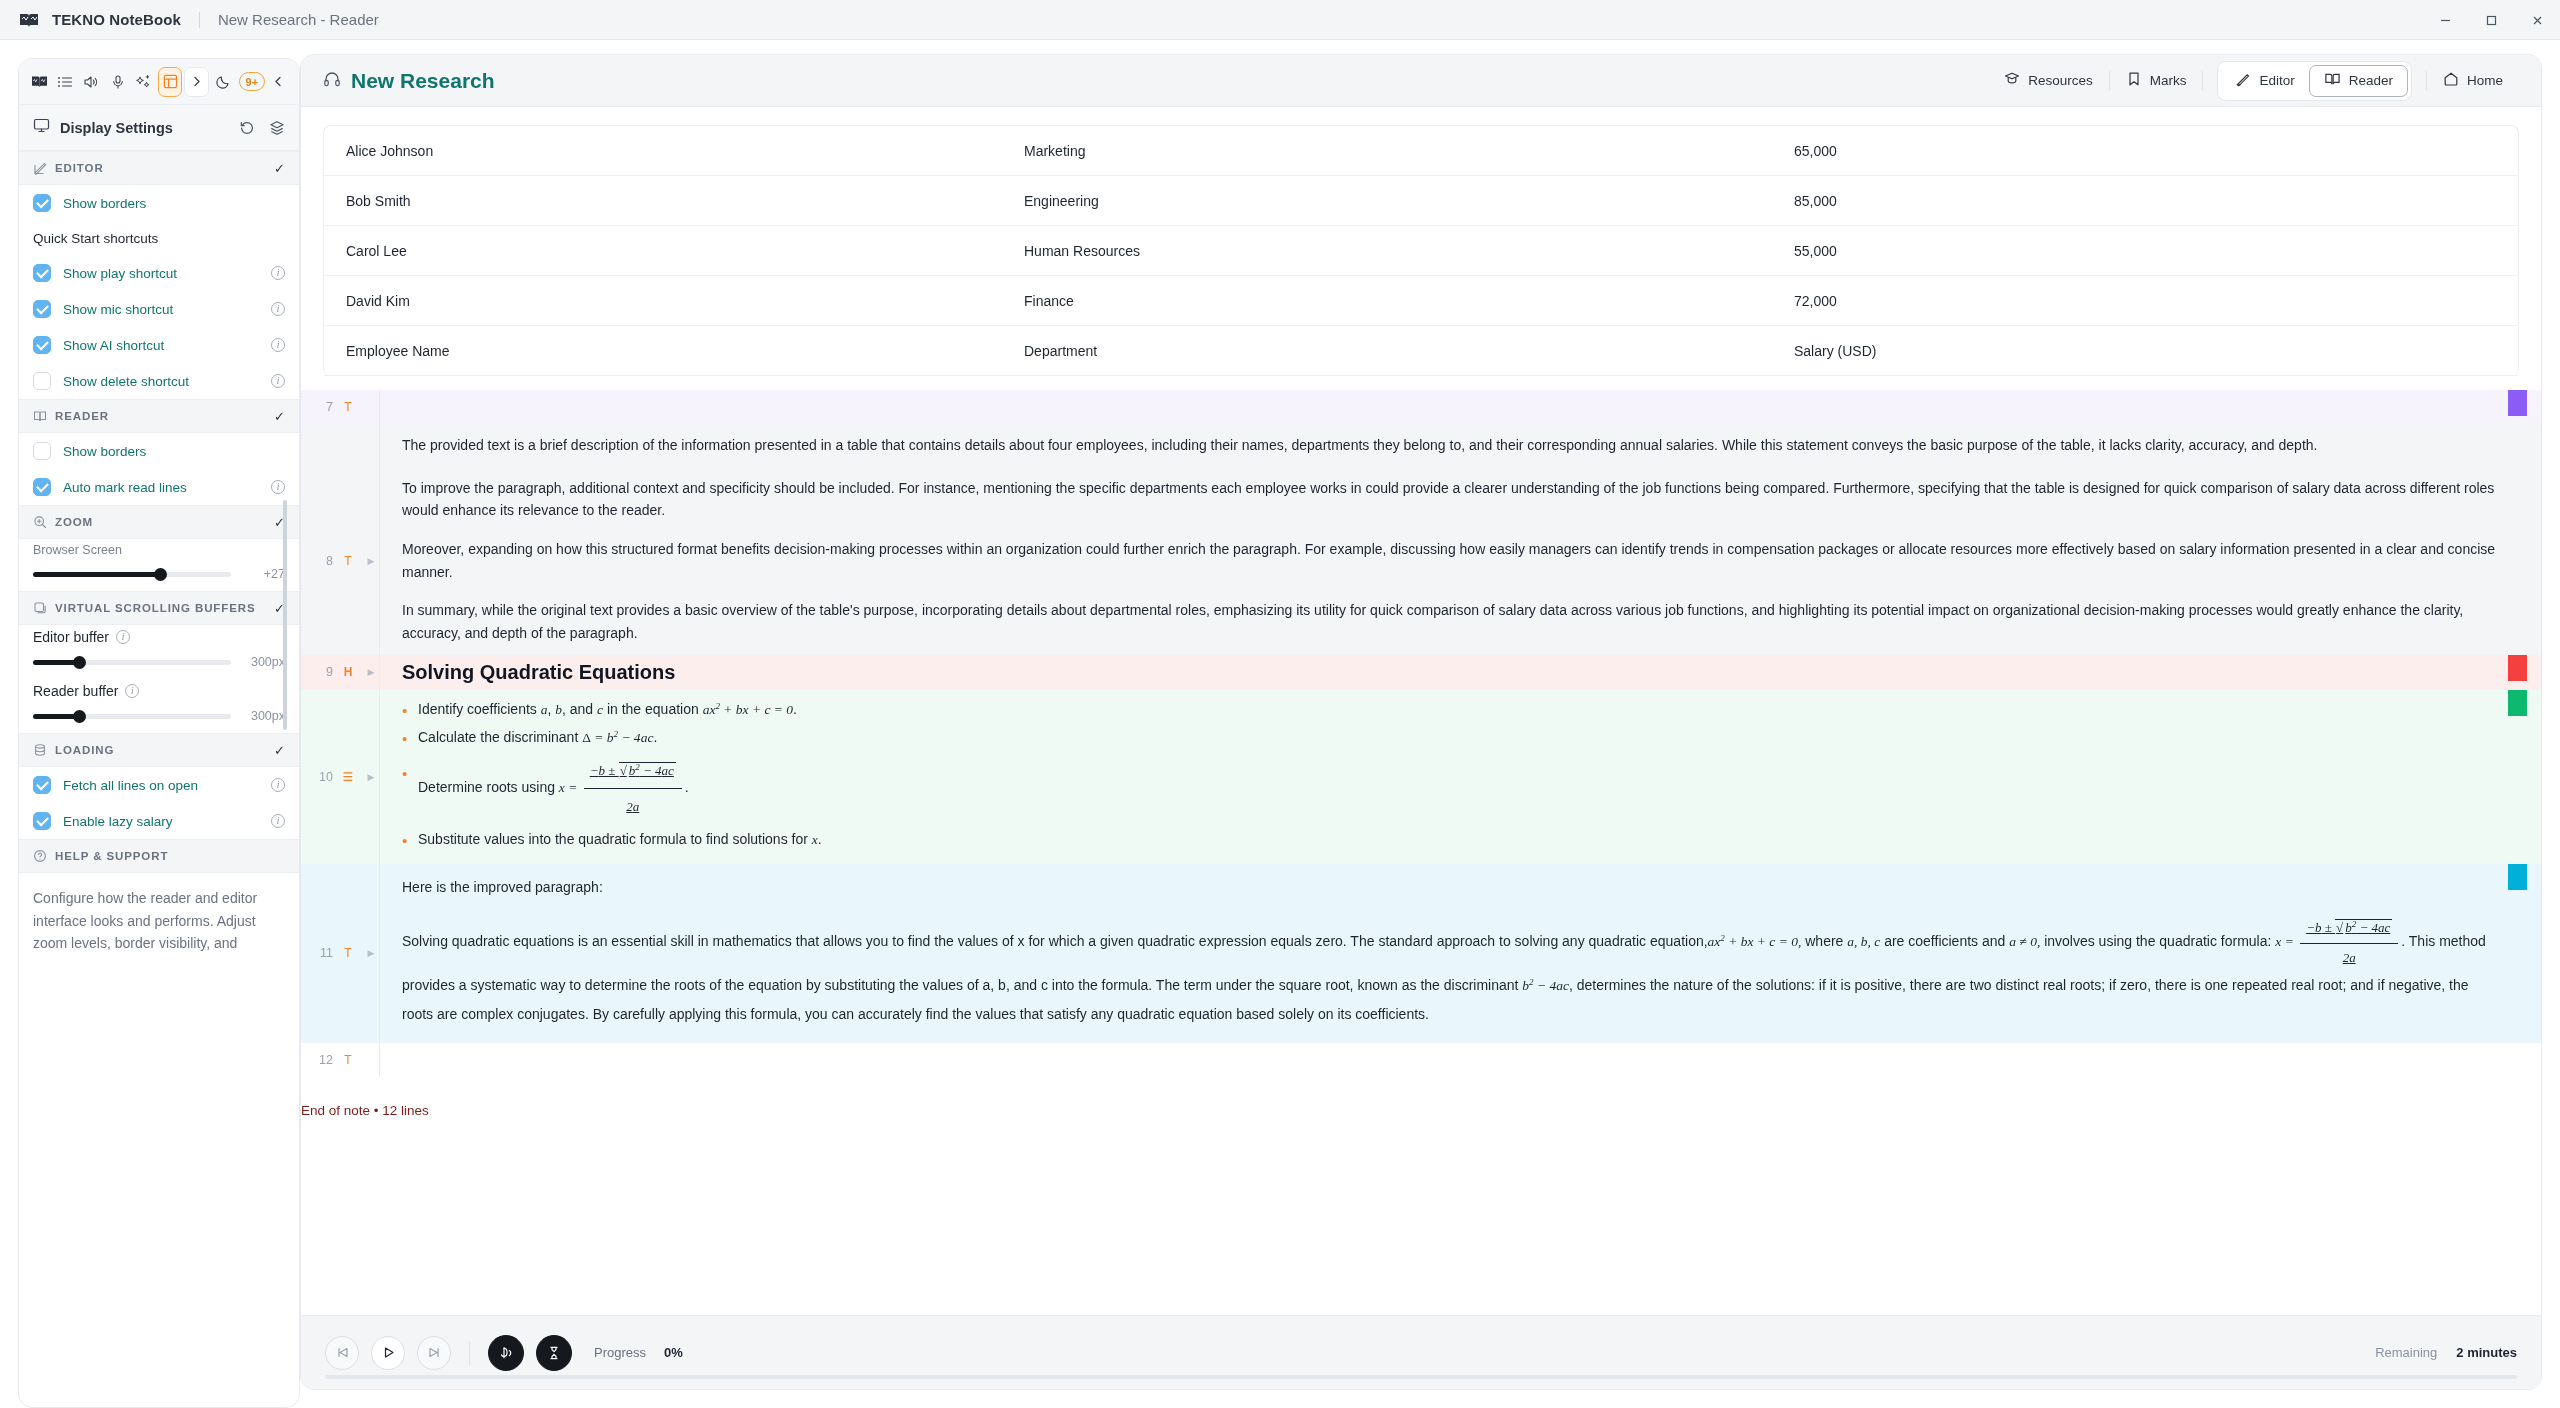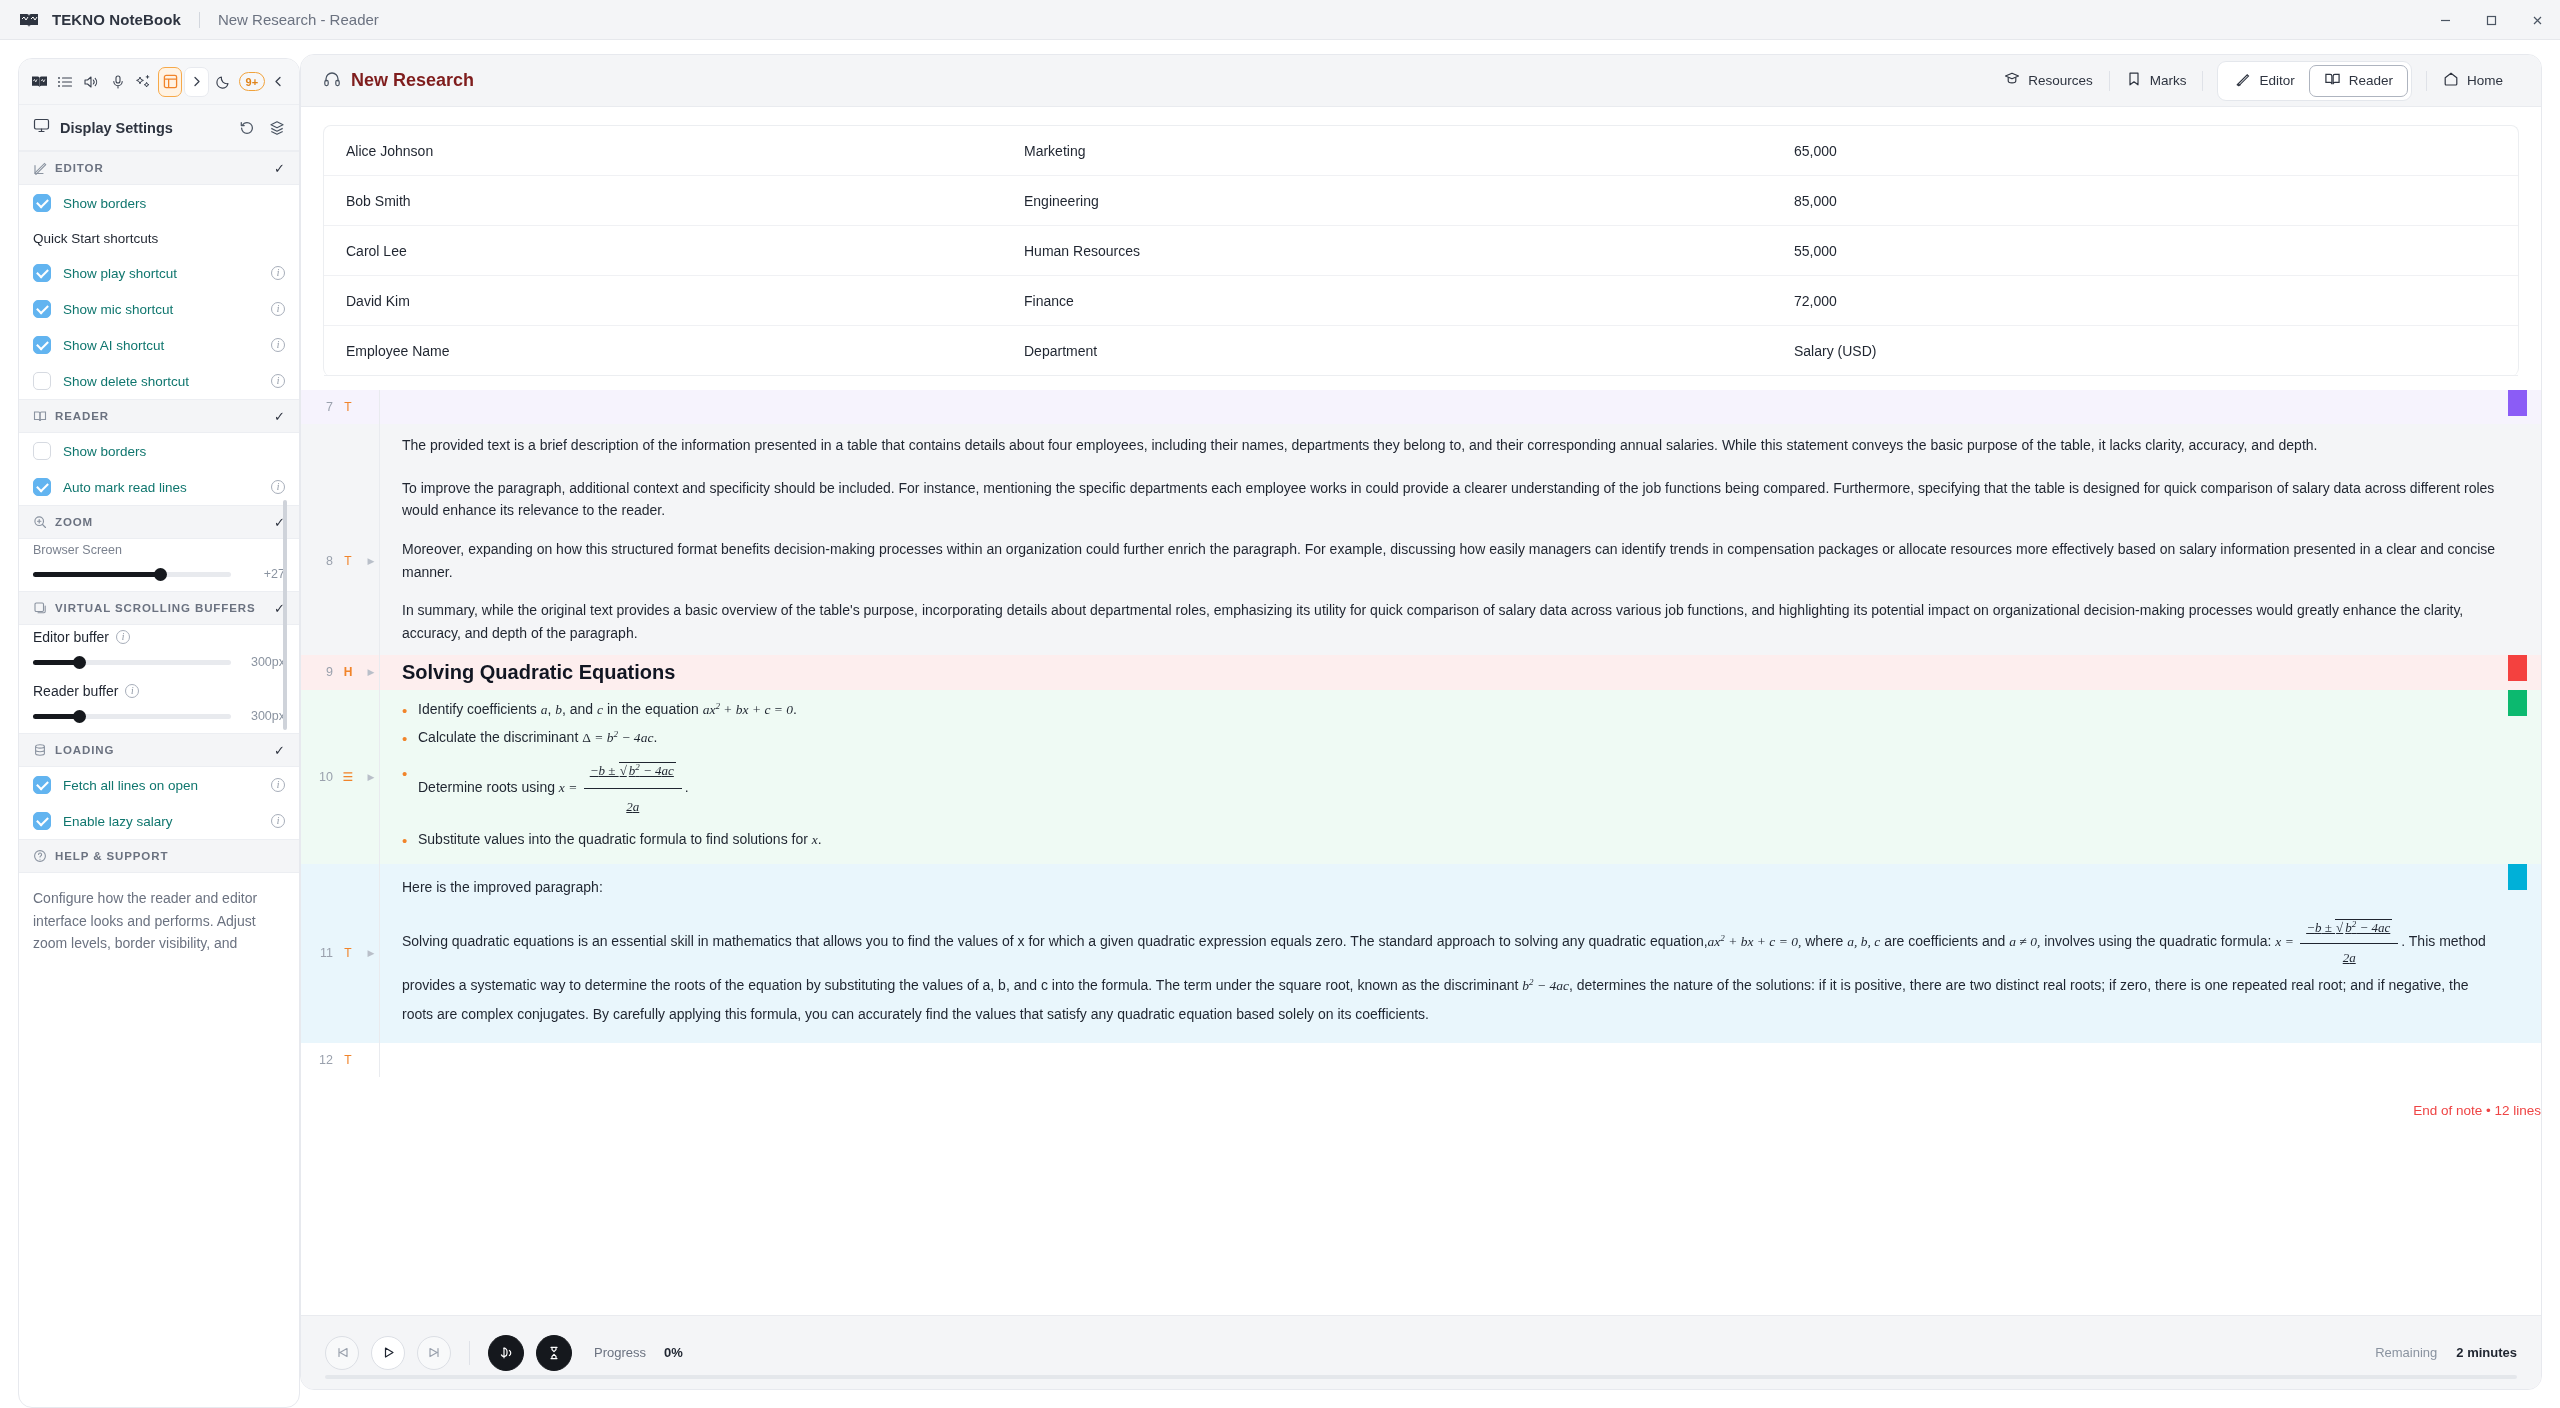"New Research" .doc-title { color: #7f1d1d -> #0f766e; font-size: 18px -> 21px }
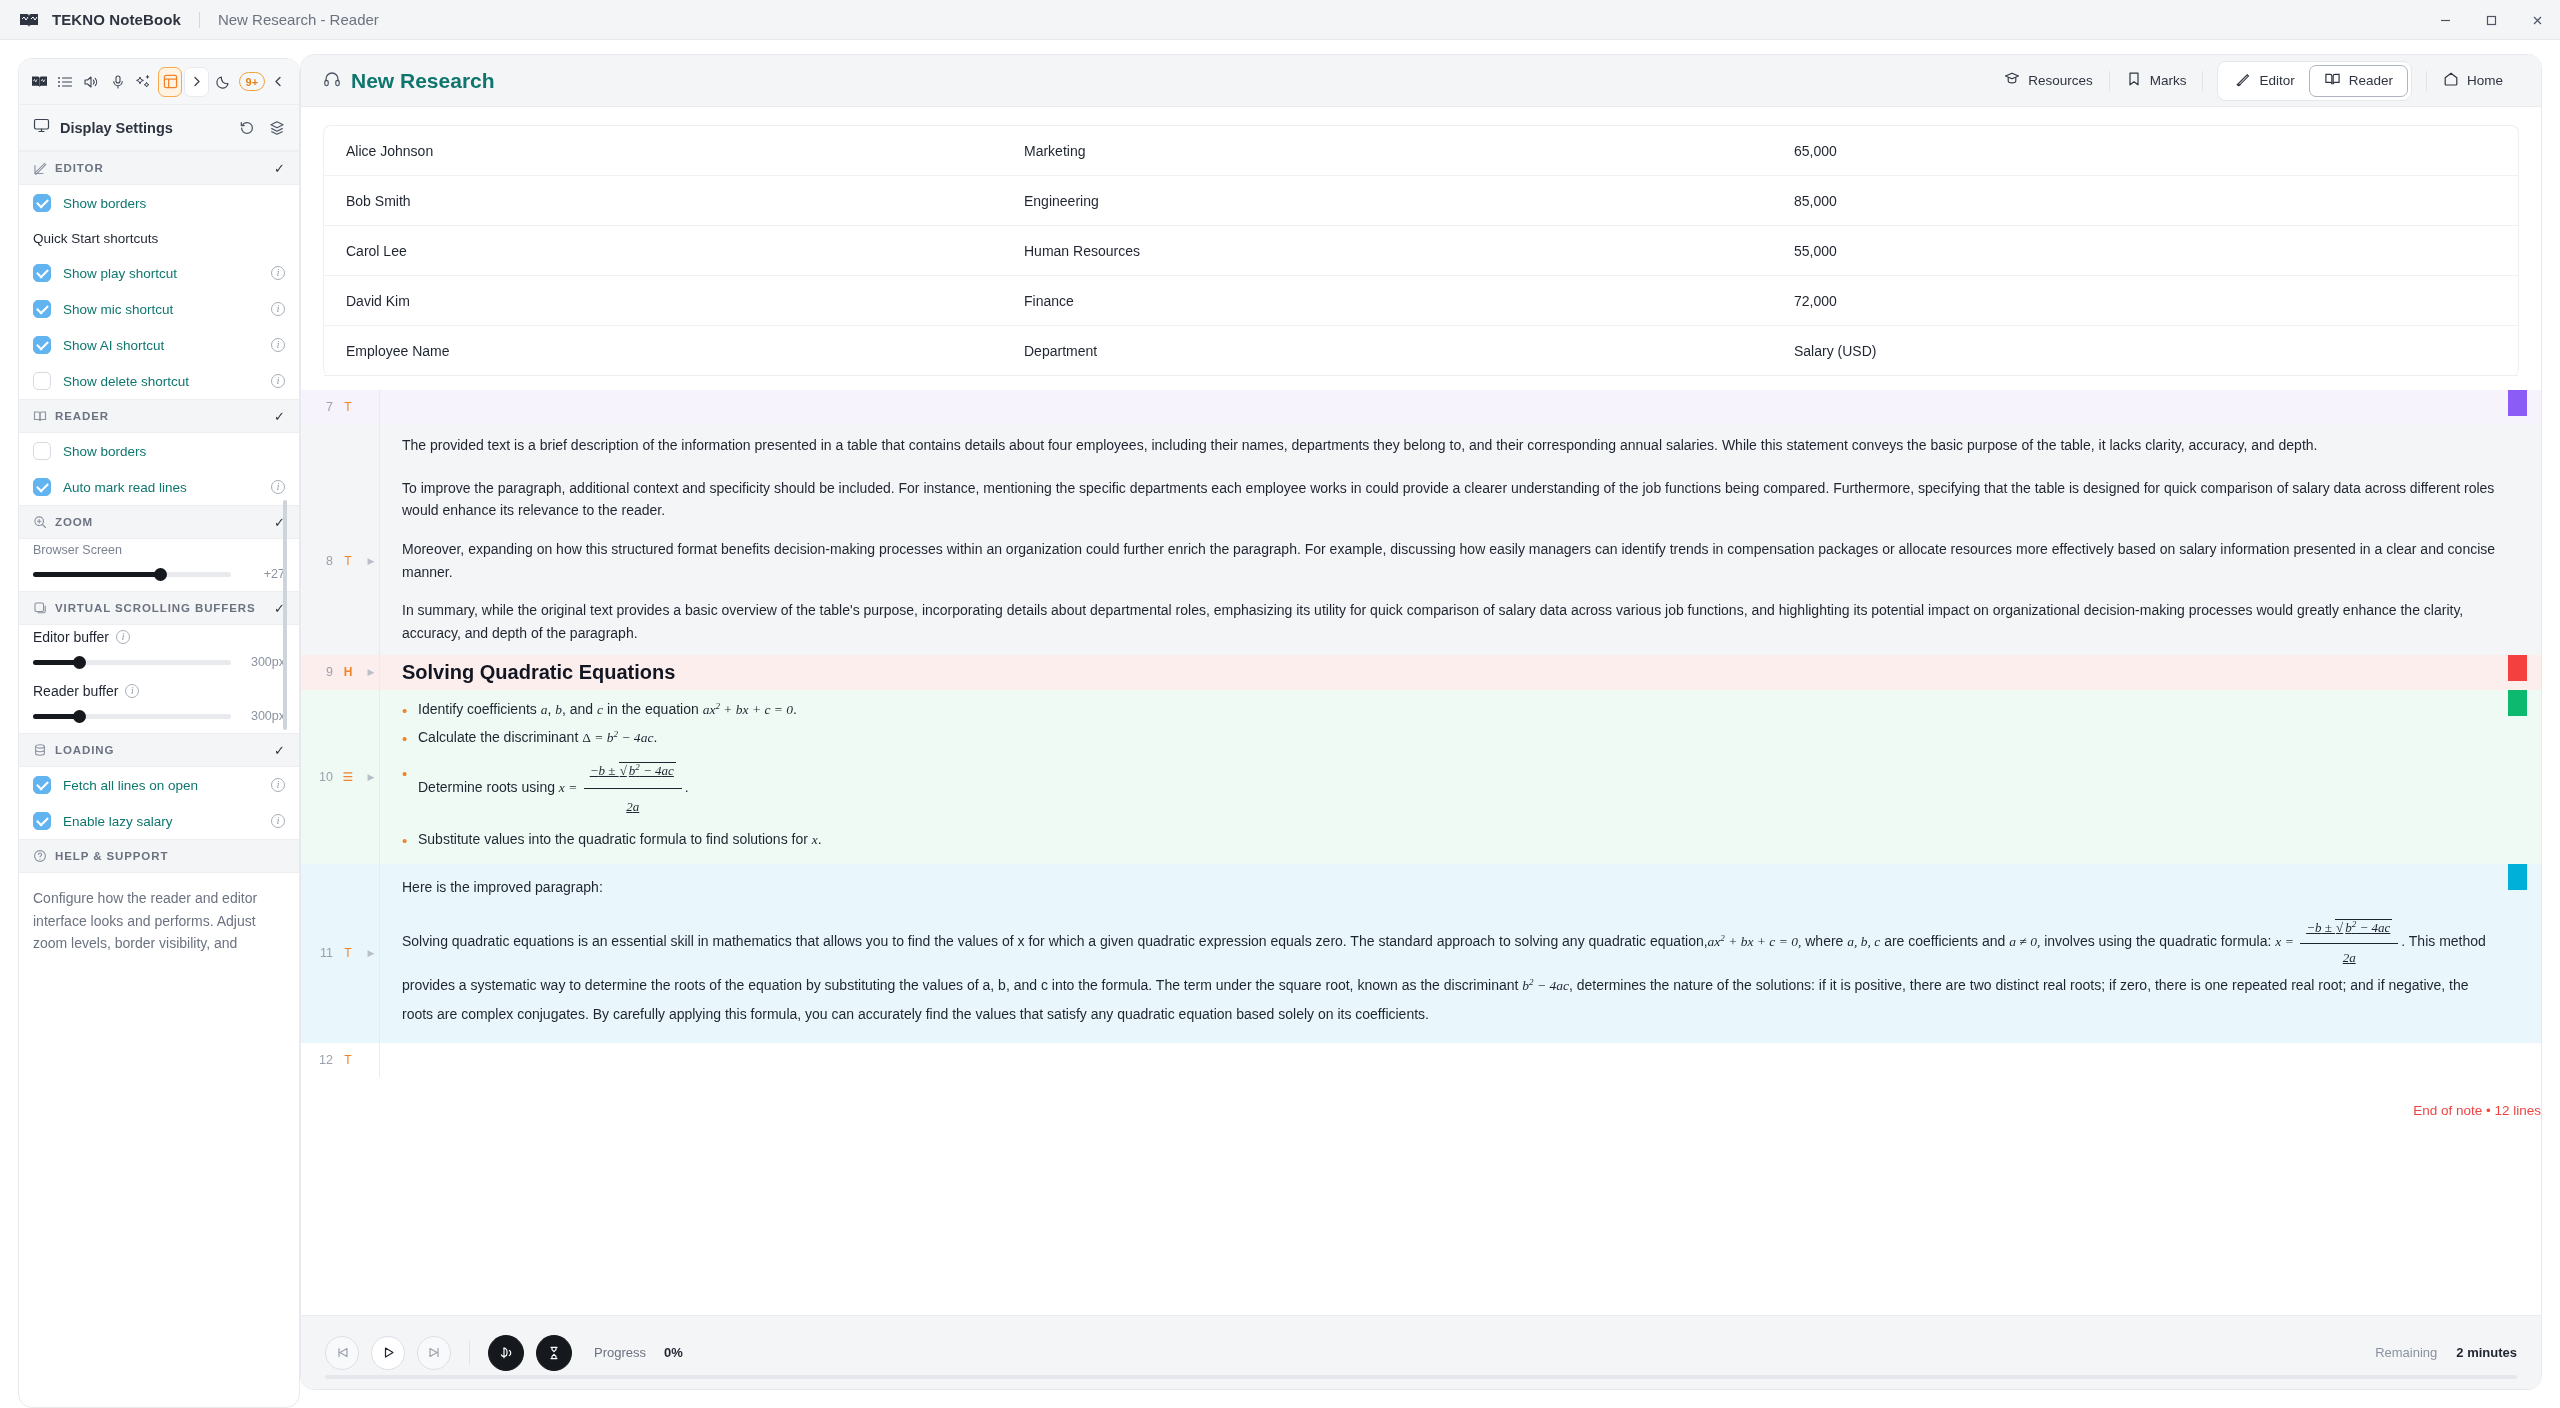"End of note • 12" .endnote { color: #ef4444 -> #7f1d1d; text-align: right -> left }
